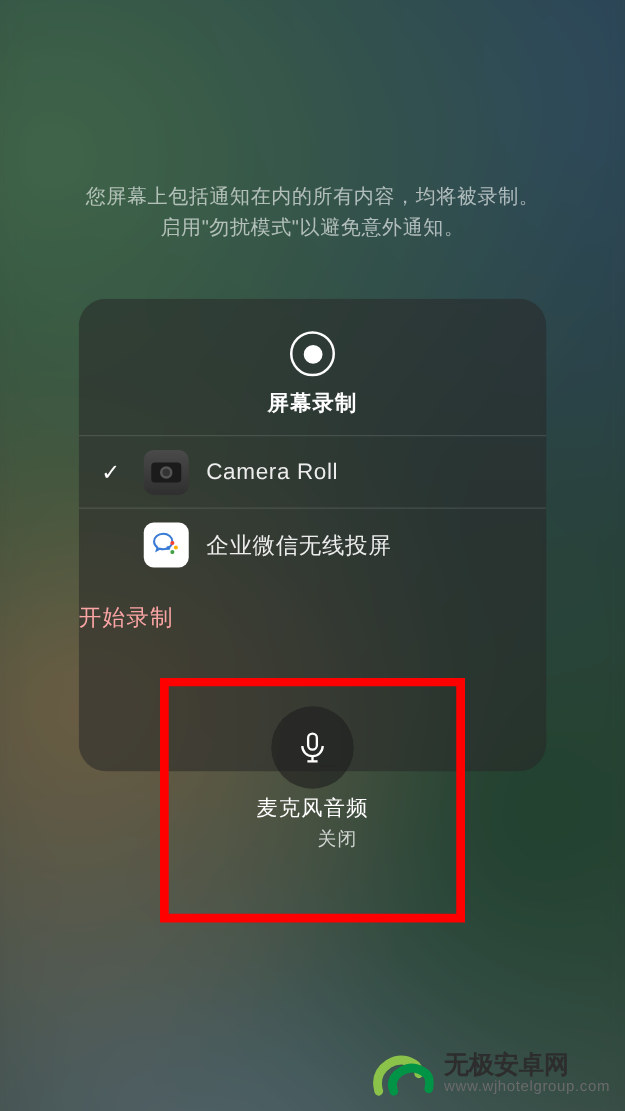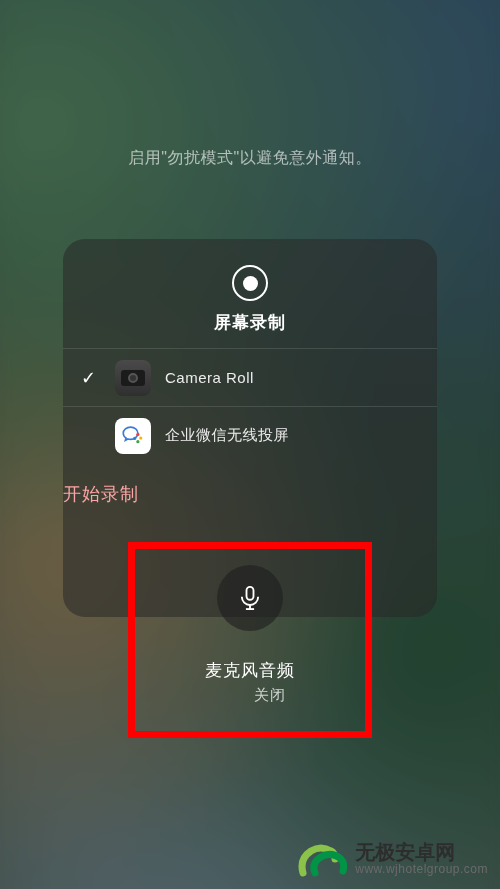"您屏幕上包括通知在内的所有内容，均将被录制。" div { html: none -> <div>您屏幕上包括通知在内的所有内容，均将被录制。</div> }
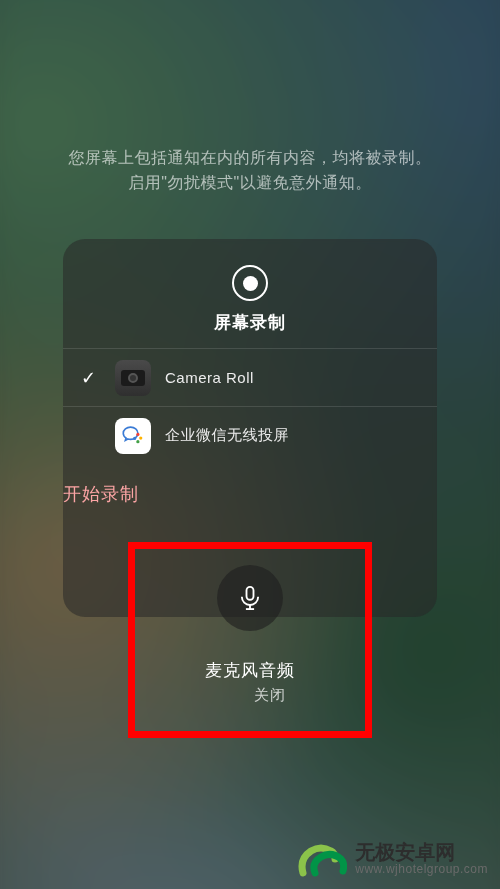"Camera Roll" .option-label { font-size: 15px -> 18px }
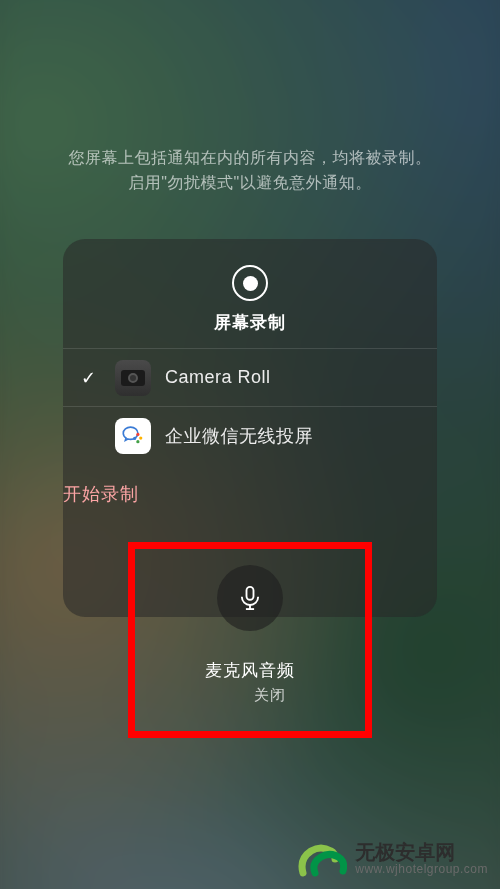"麦克风音频" .mic-title { margin-top: 28px -> 4px }
